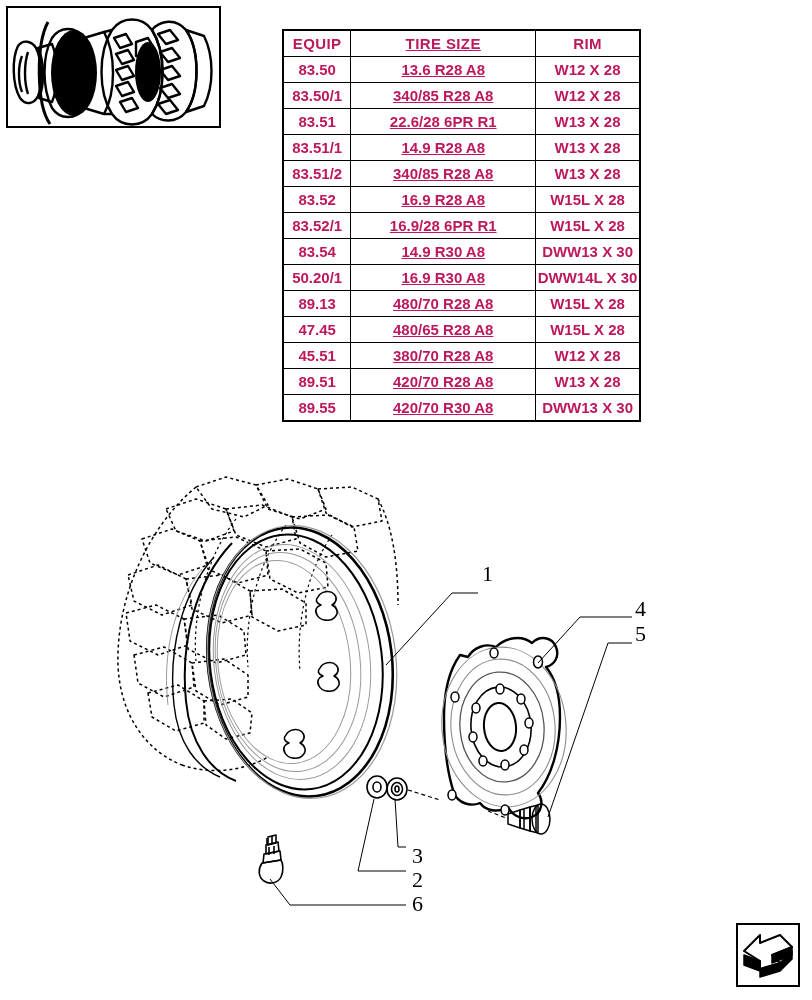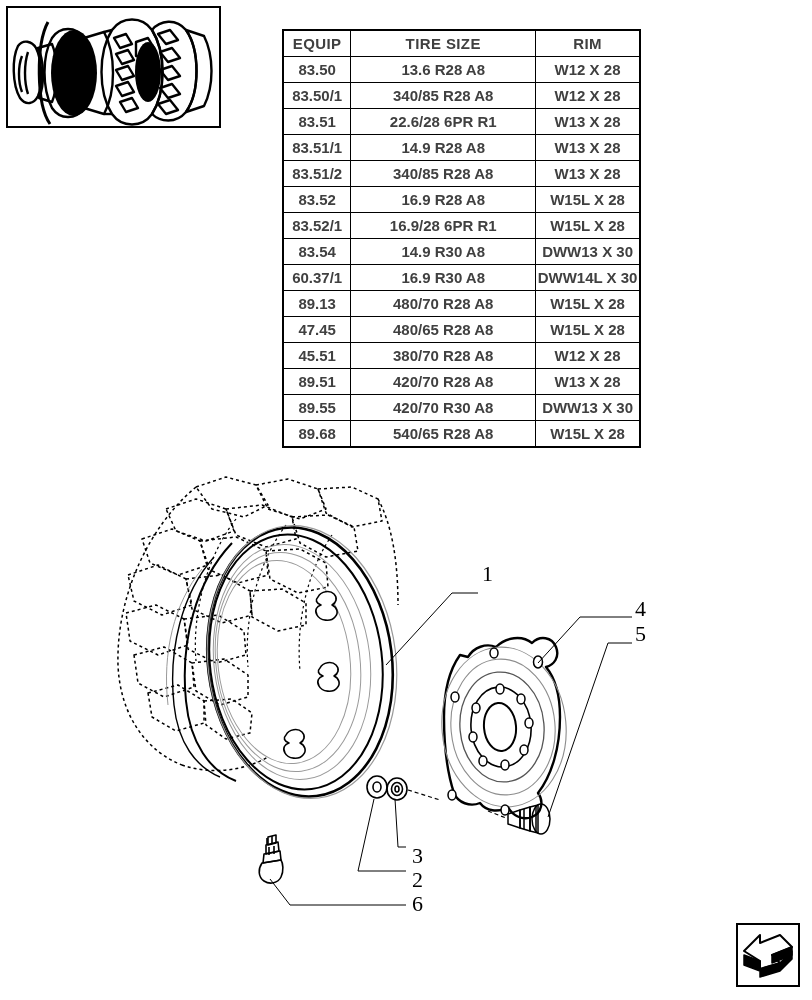"EQUIP" #spec-table td, #spec-table th { color: #404040 -> #be185d }
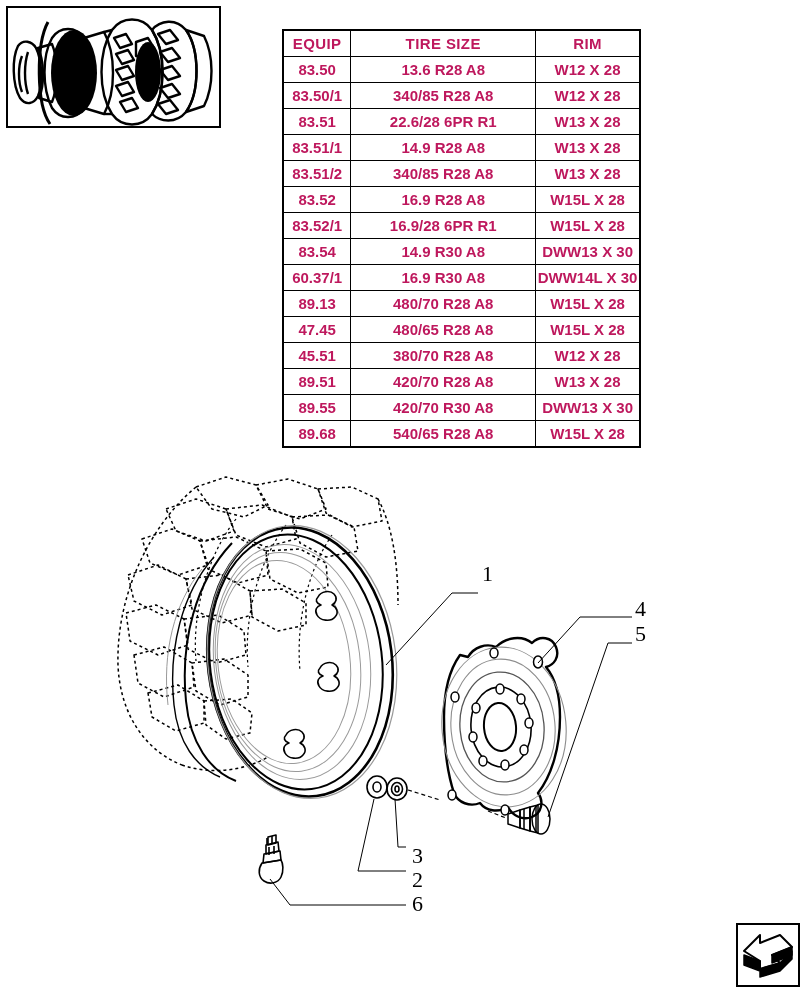"TIRE SIZE" .col-size { text-decoration: none -> underline }
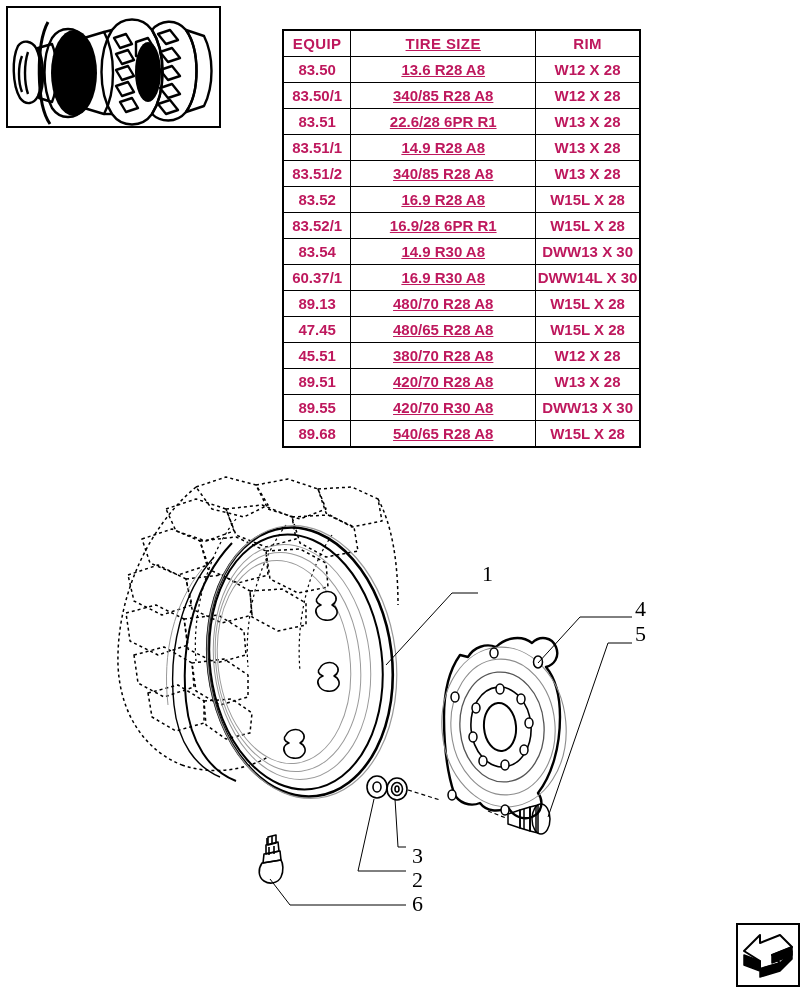"60.37/1" td.col-equip { text: 60.37/1 -> 50.20/1 }
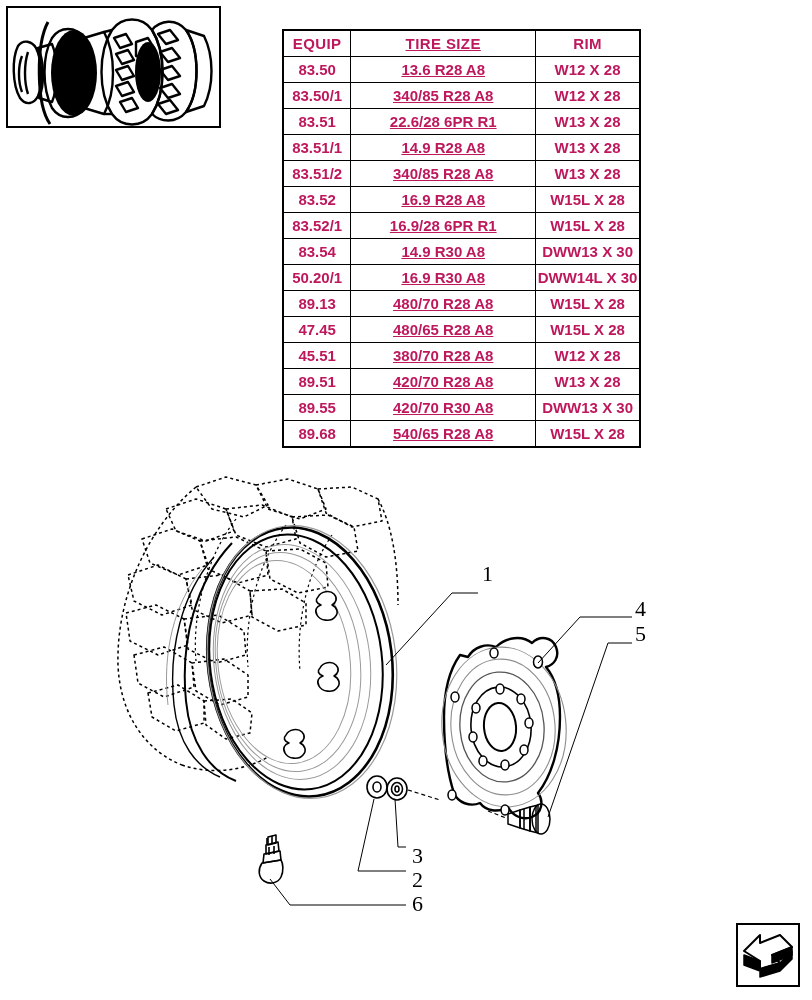"89.68" tr { html: <tr> <td>89.68</td> <td>540/65 R28 A8</td> <td>W15L X 28</td> </tr> -> none }
